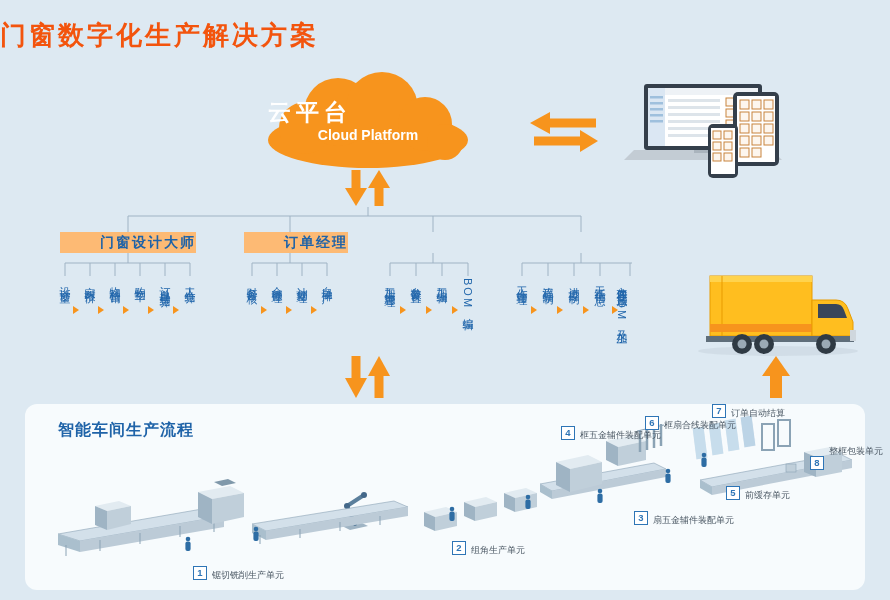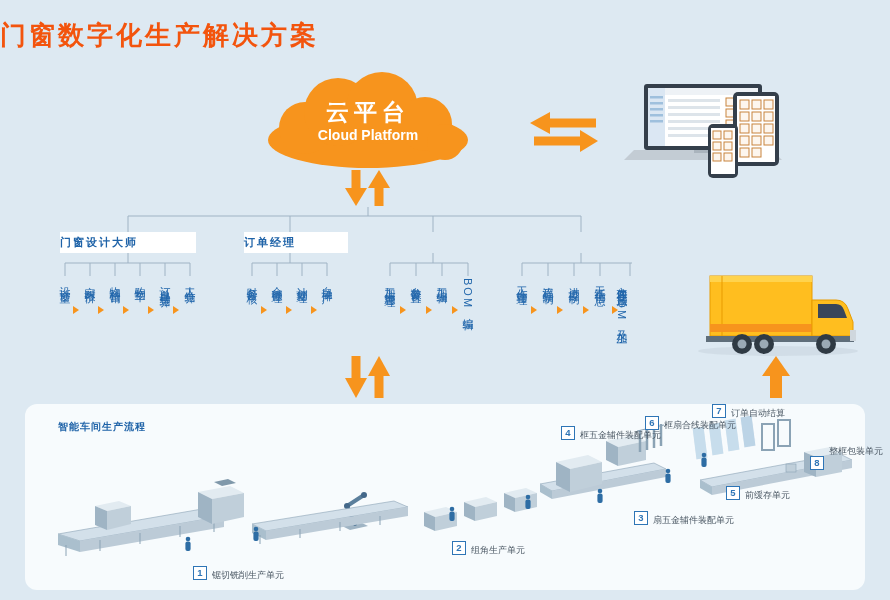"云平台" .cloud-cn { text-align: center -> none }
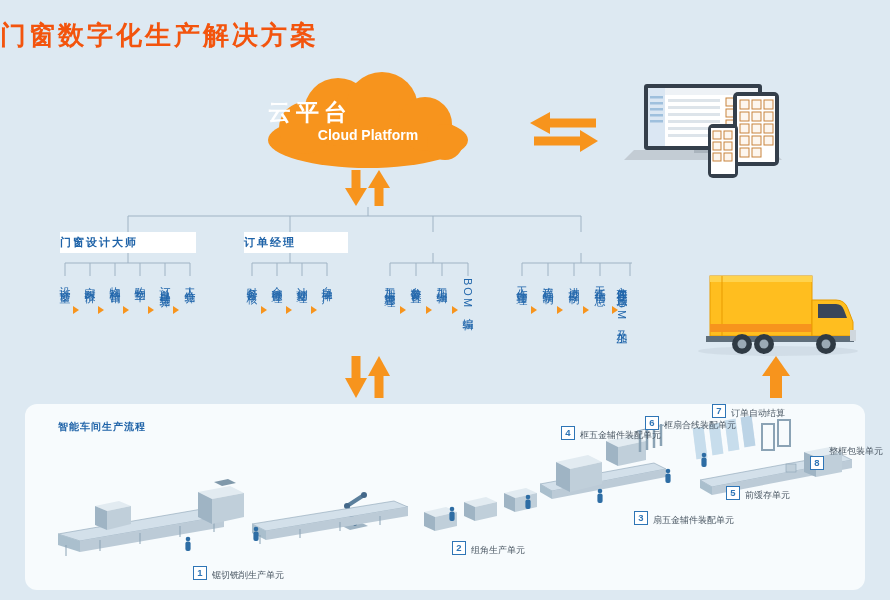"门窗设计大师" .bbox { background: #ffffff -> #fdba74; font-size: 11px -> 14px; text-align: left -> right }
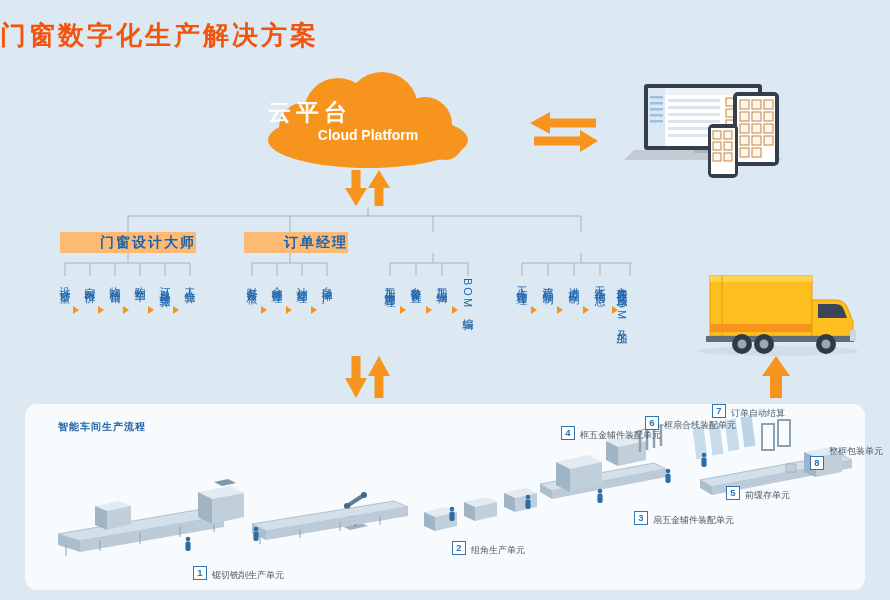"智能车间生产流程" .wlabel { font-size: 10px -> 16px }
